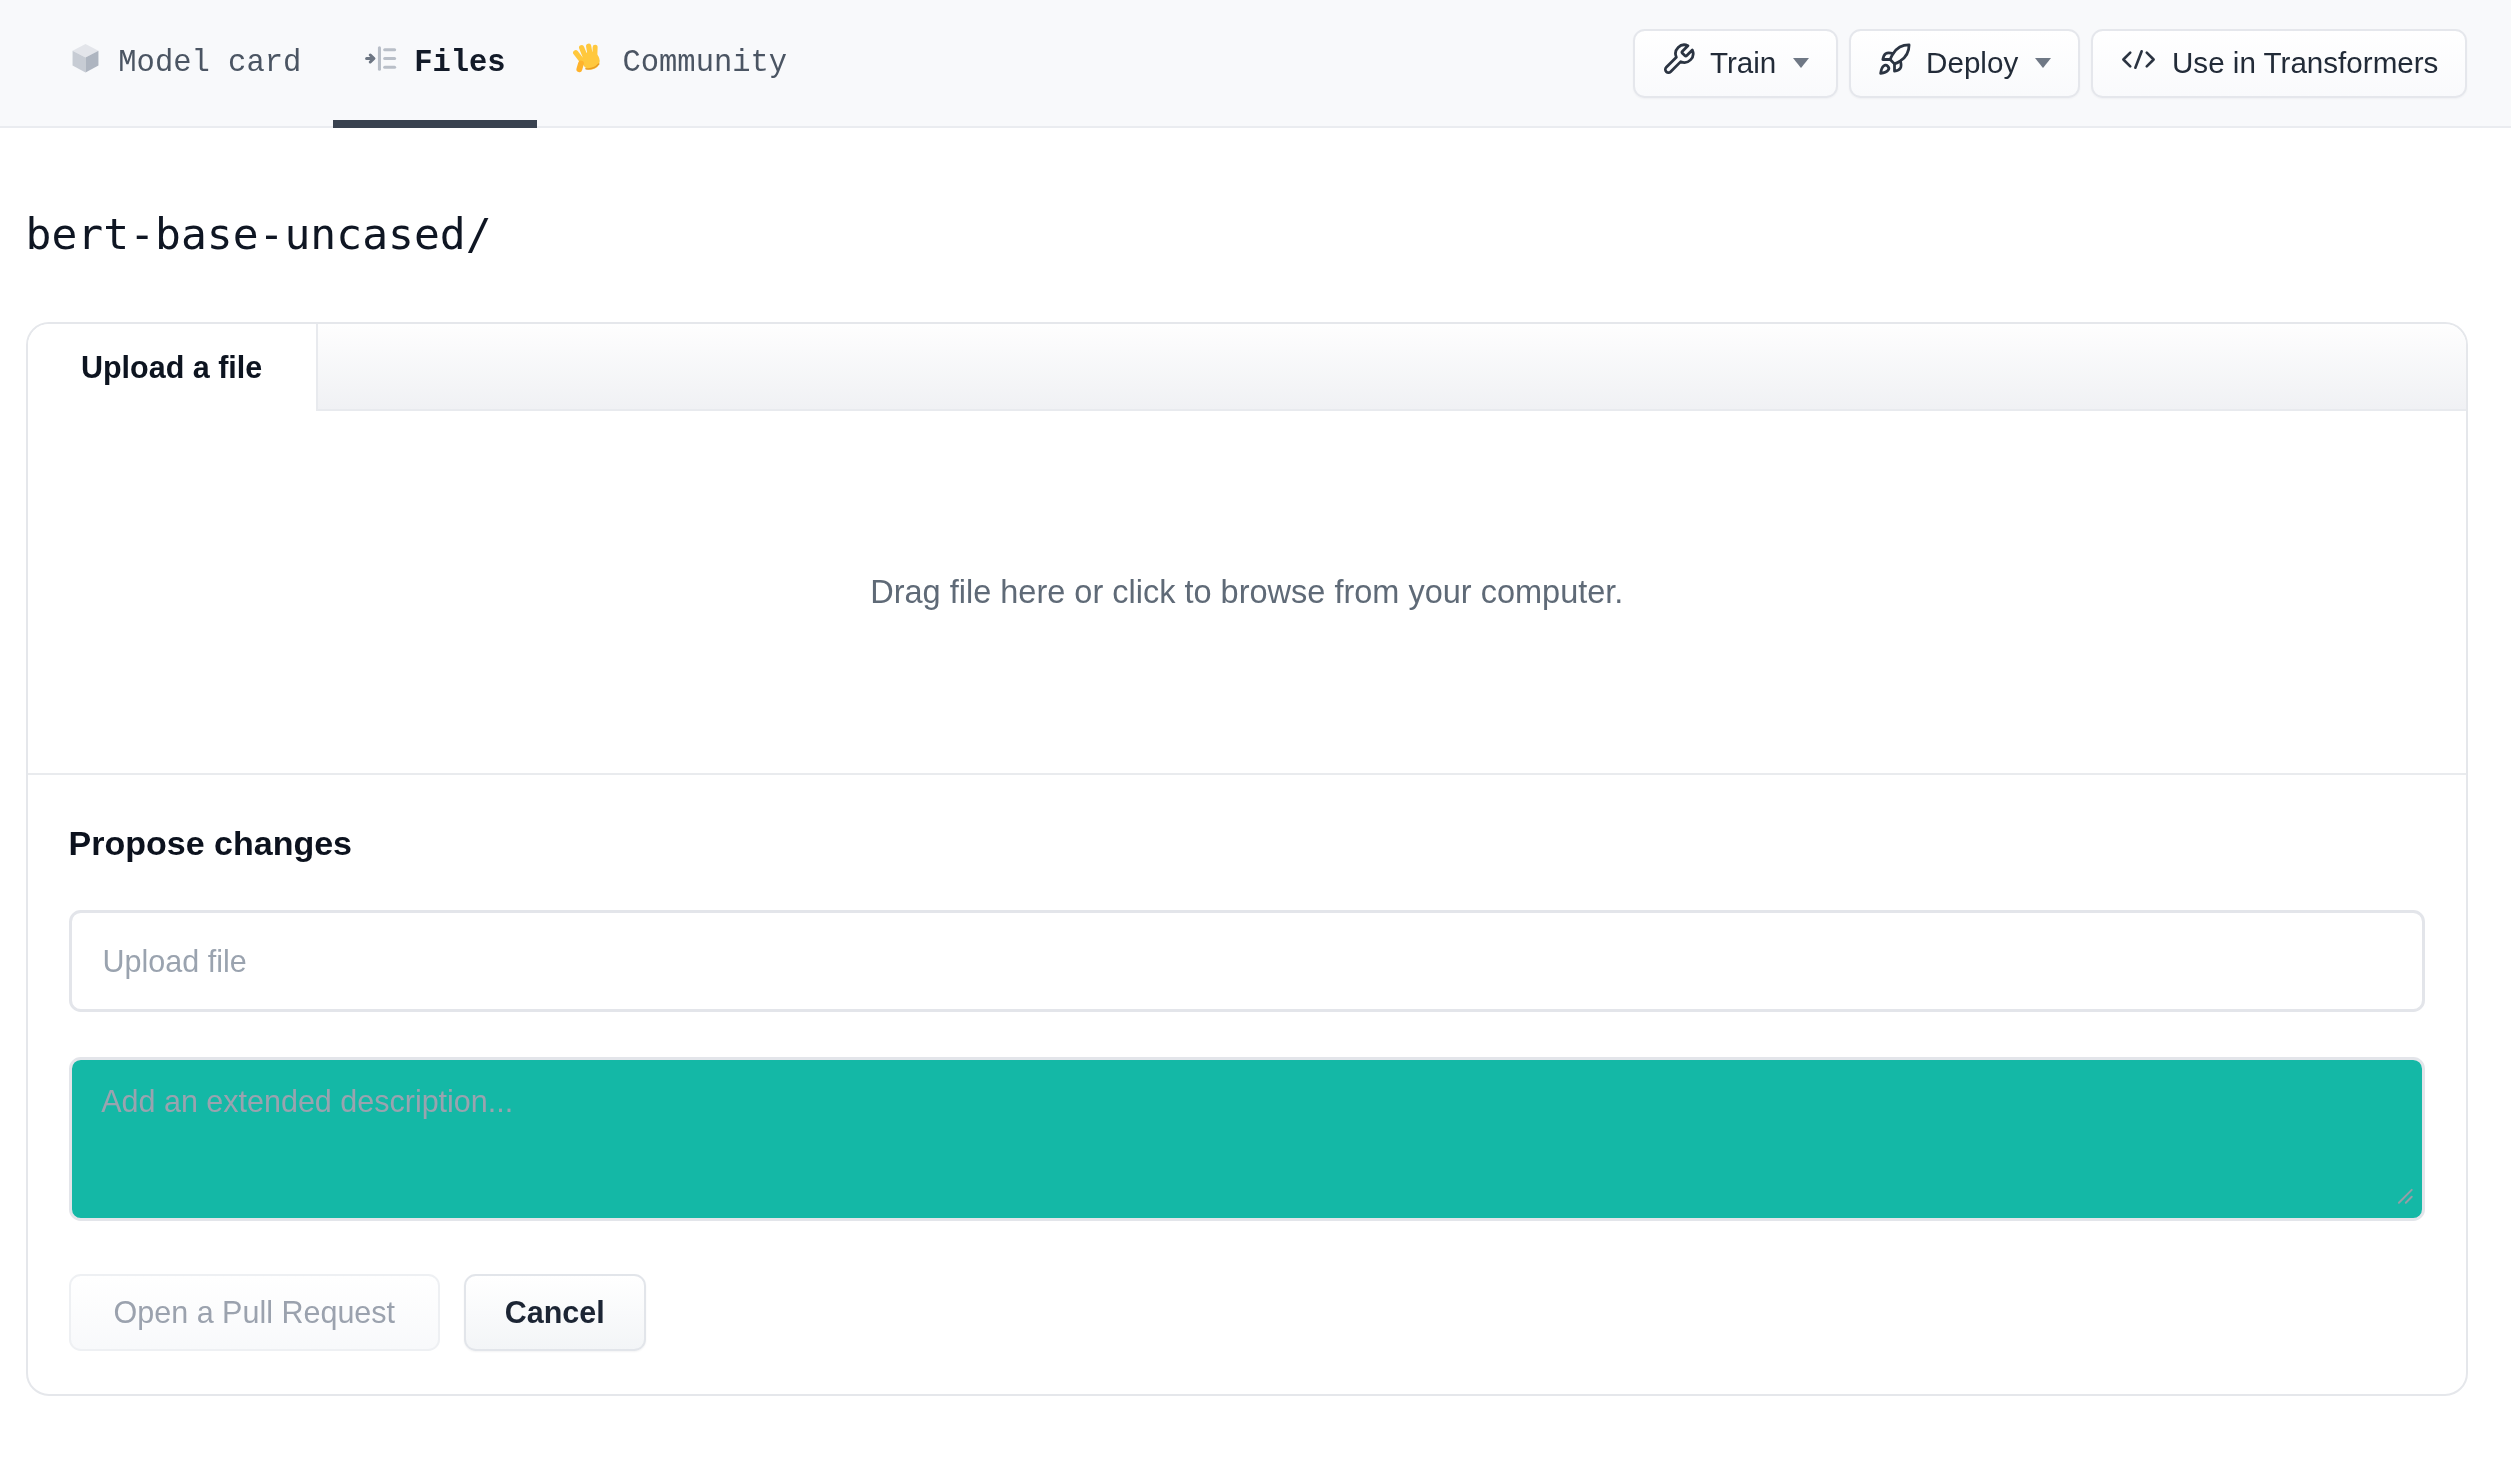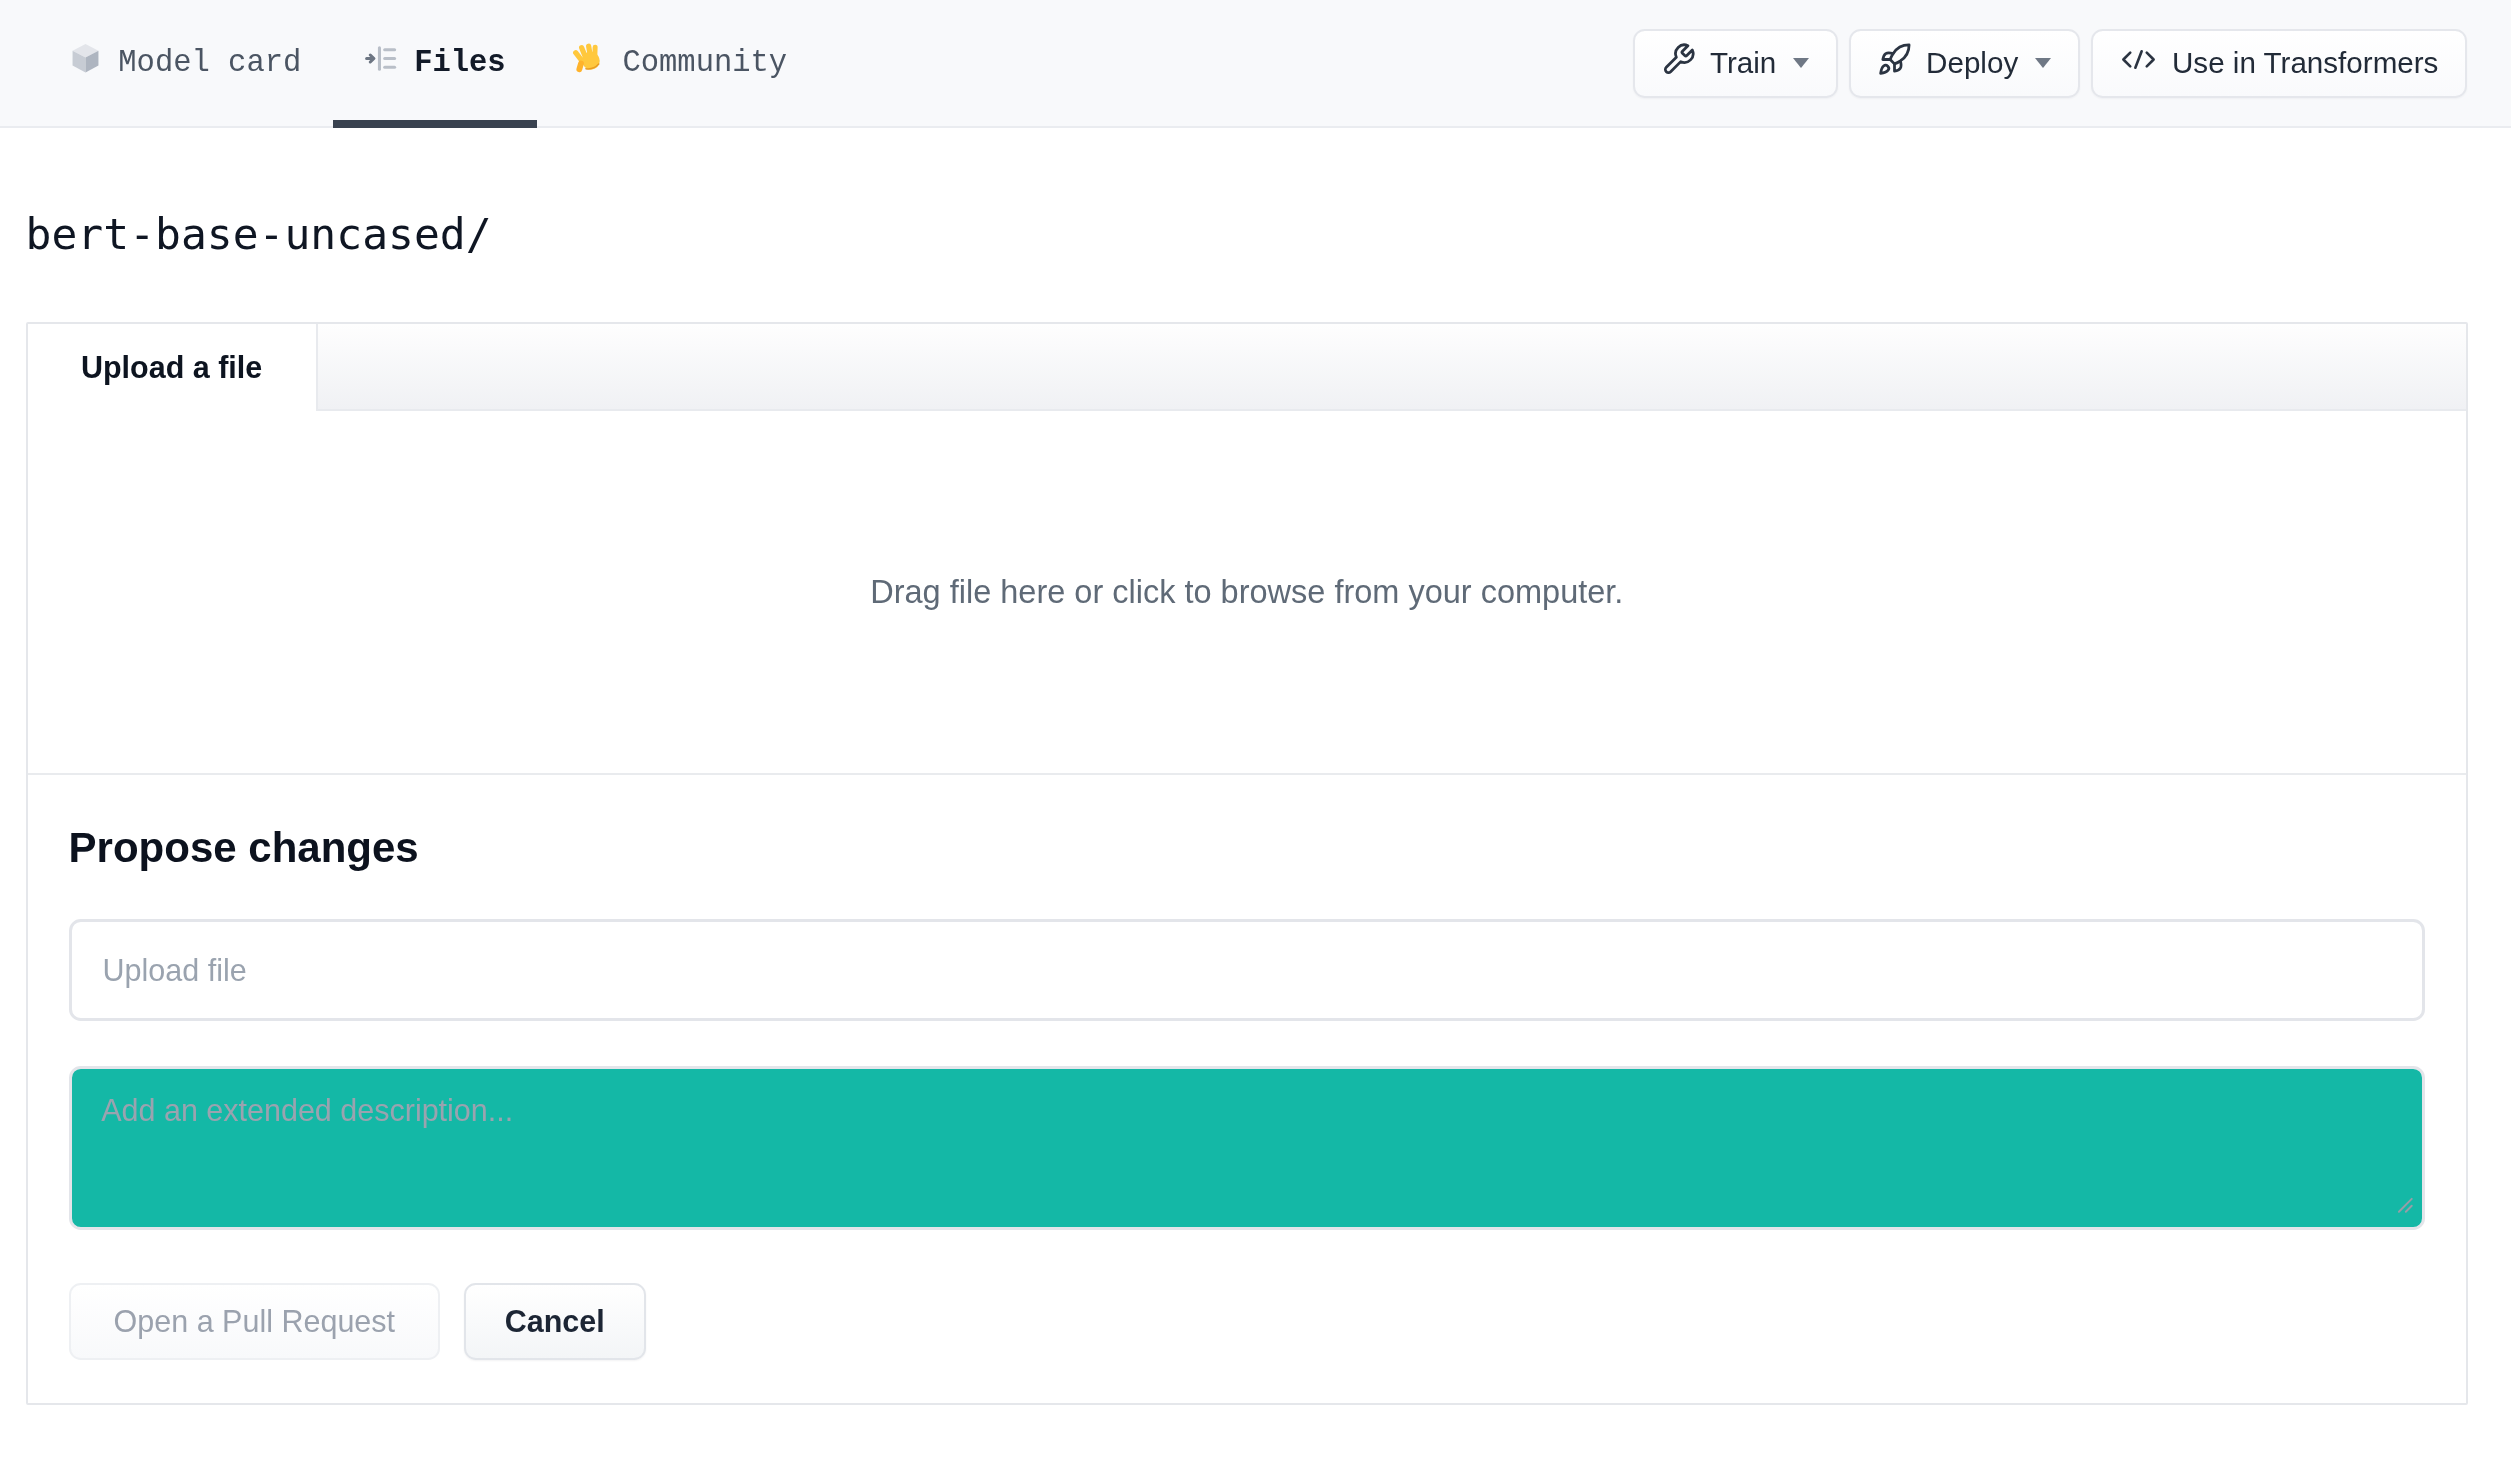"Upload a file" .panel { border-radius: 2px -> 23px }
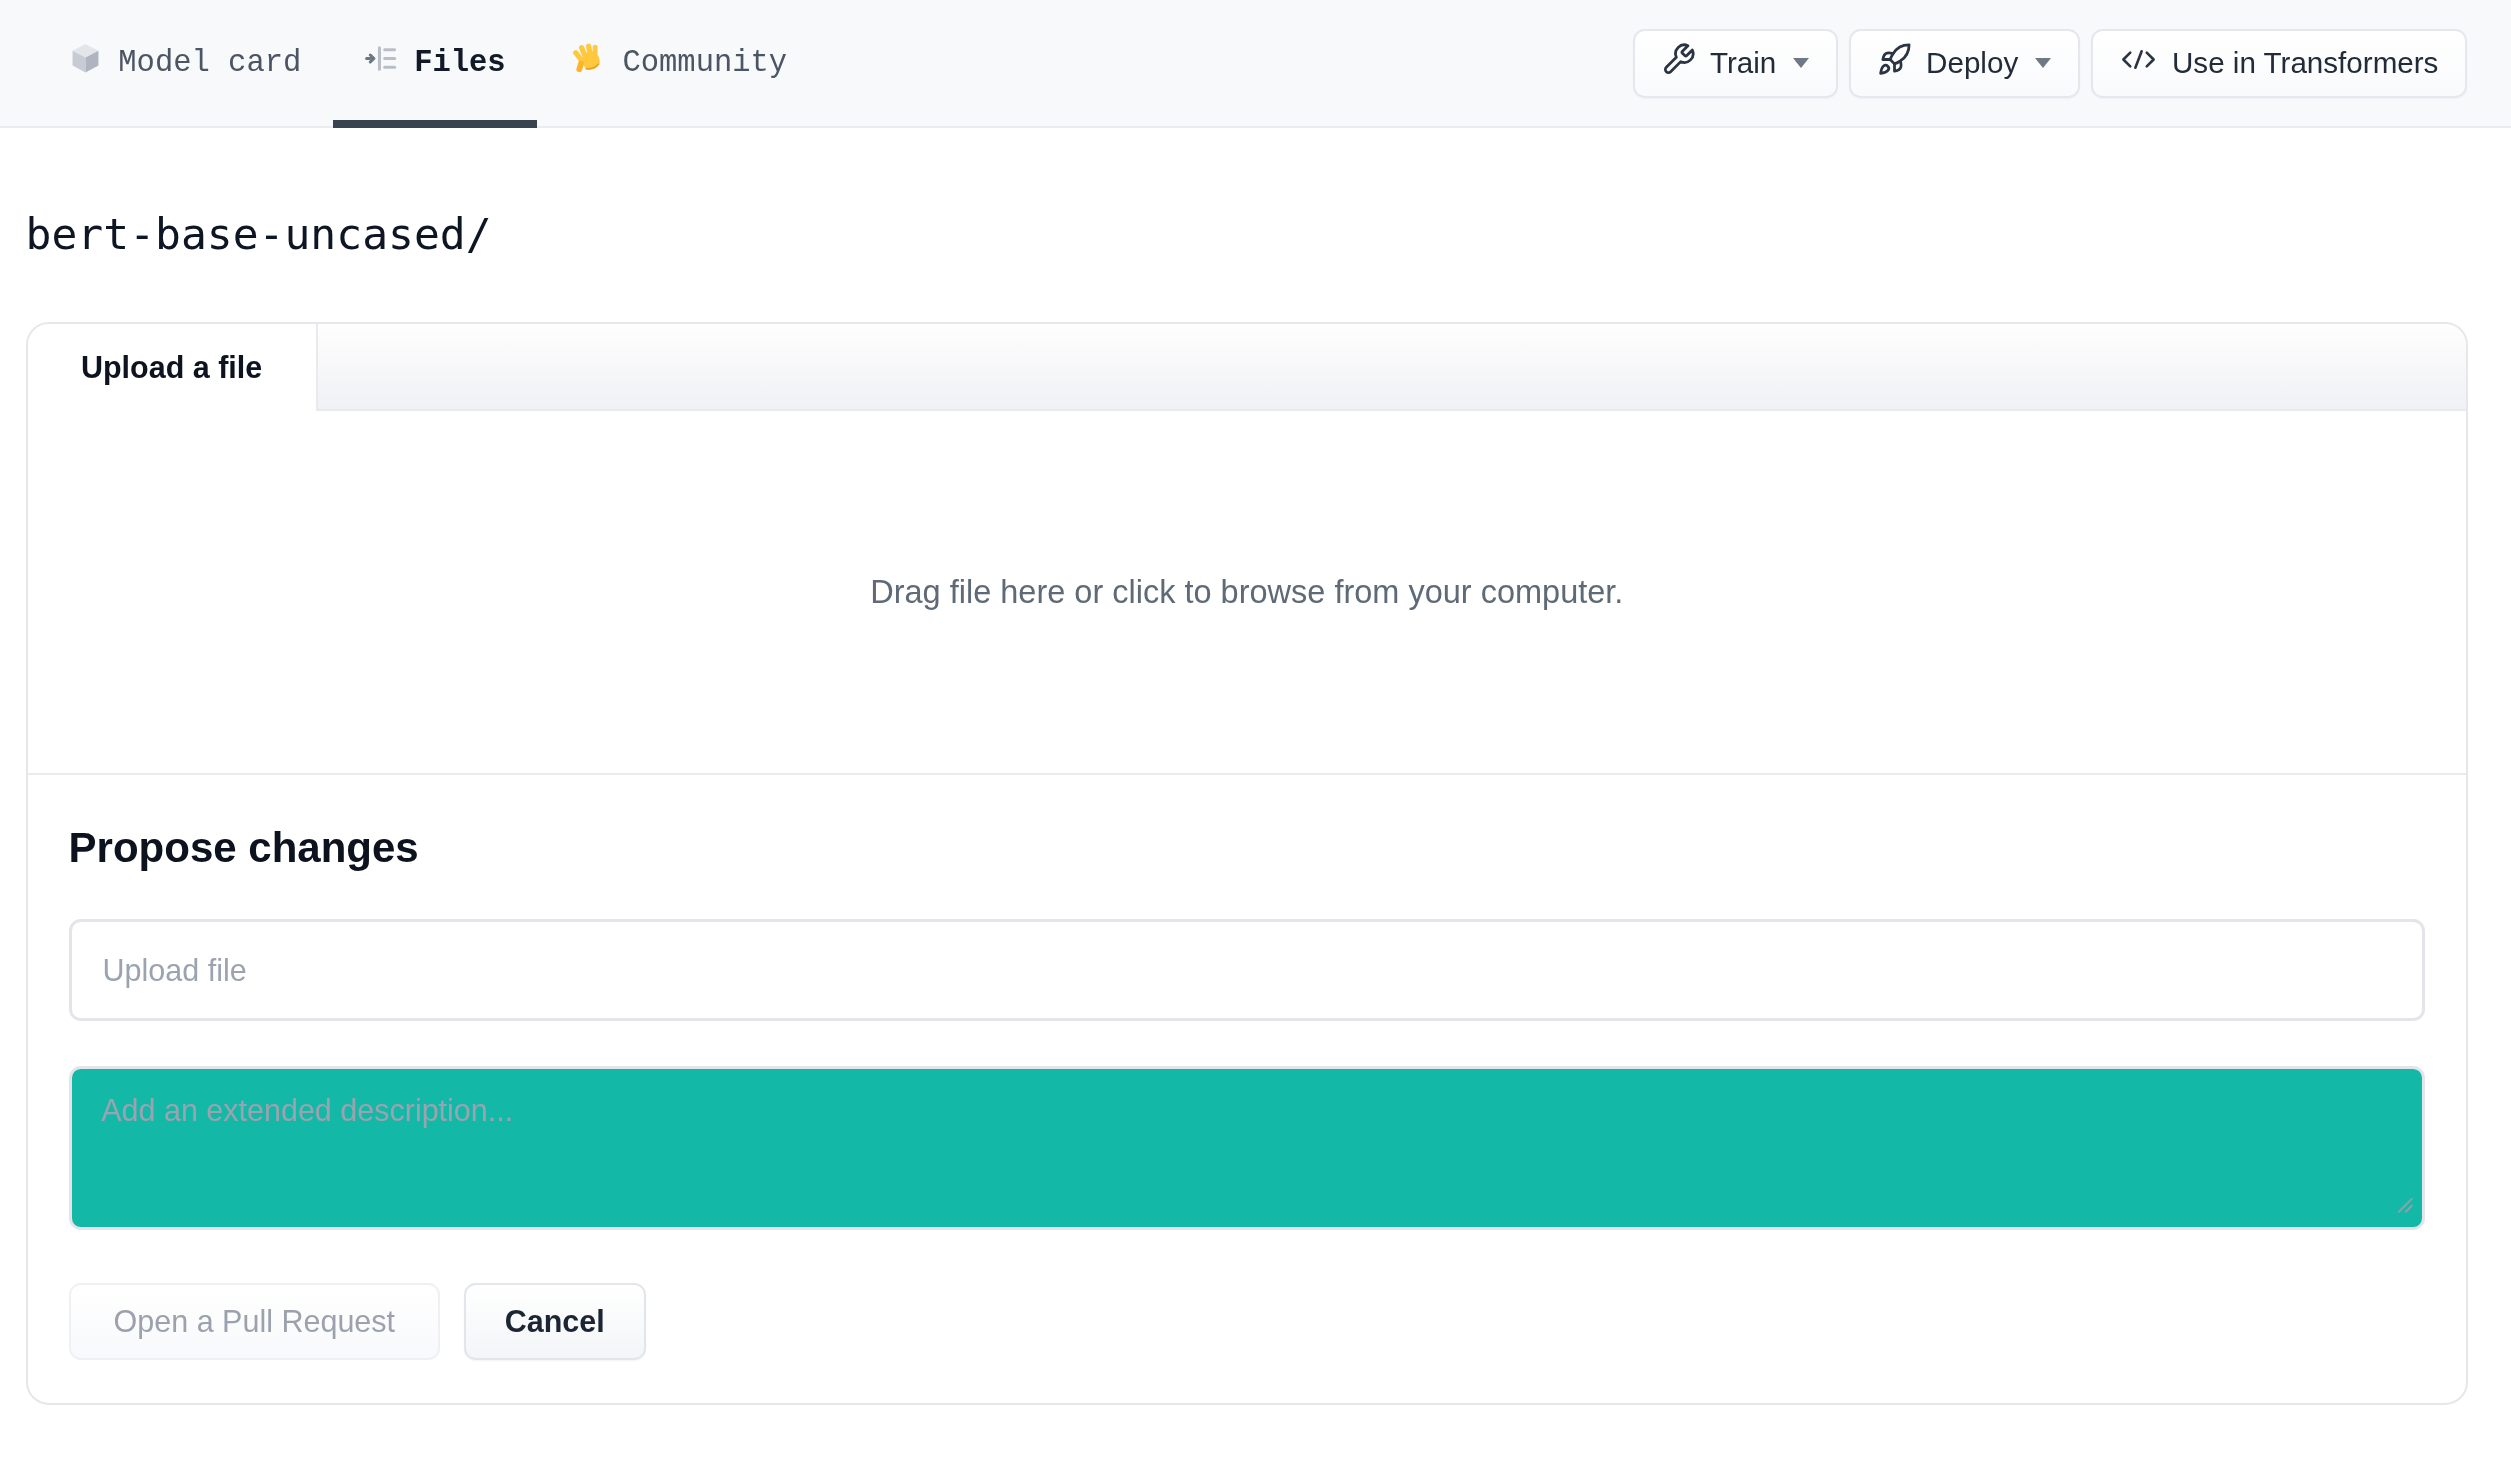"Propose changes" .propose h3 { font-size: 42px -> 34px }
